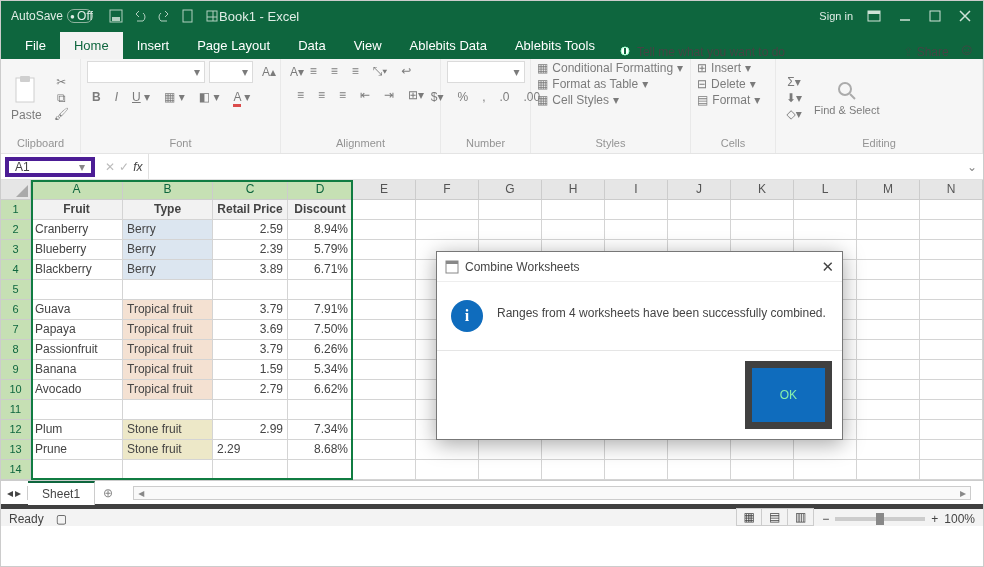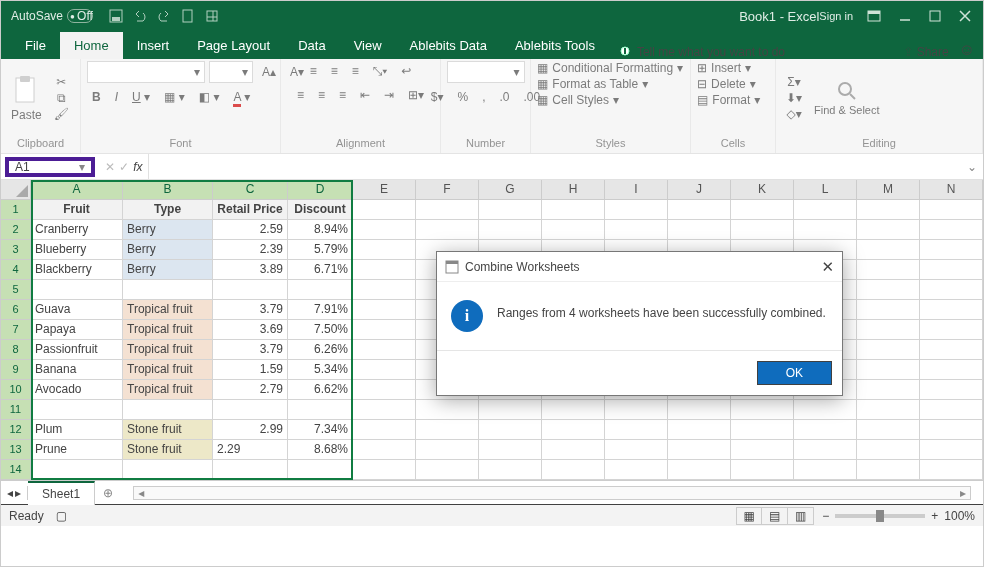"Book1 - Excel" .title { text-align: right -> left }
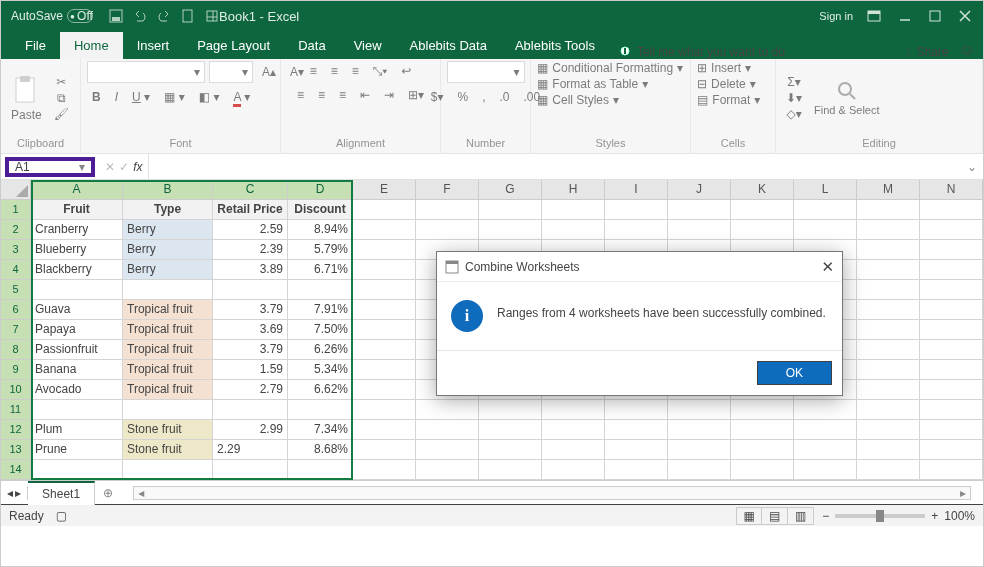"OK" .okbtn { border: 1px solid #404040 -> 7px solid #404040; color: #ffffff -> #86efac; padding: 4px 28px -> 20px 28px }
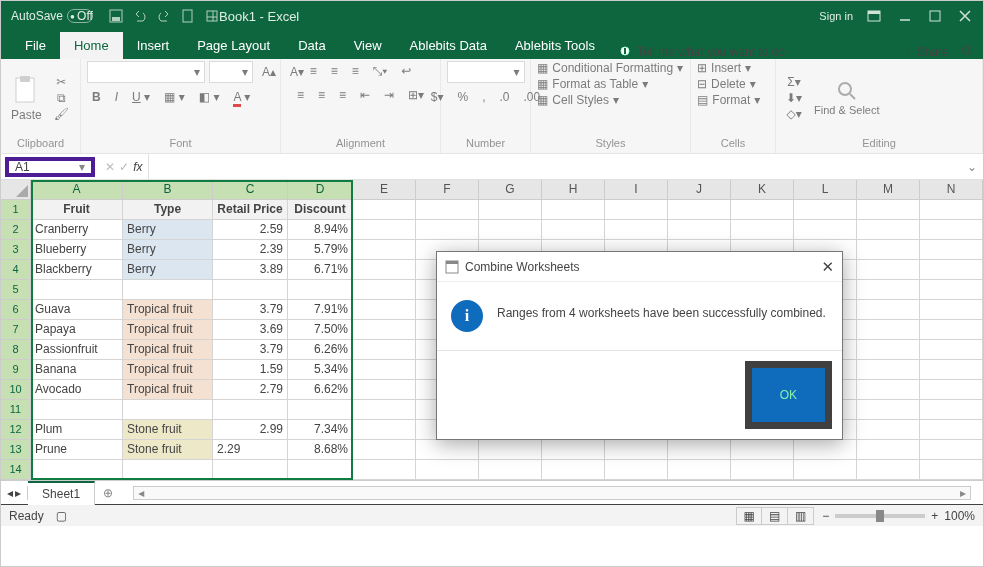"Ready" .statusbar { align-items: center -> flex-end; border-top: 1px solid #404040 -> 5px solid #404040 }
